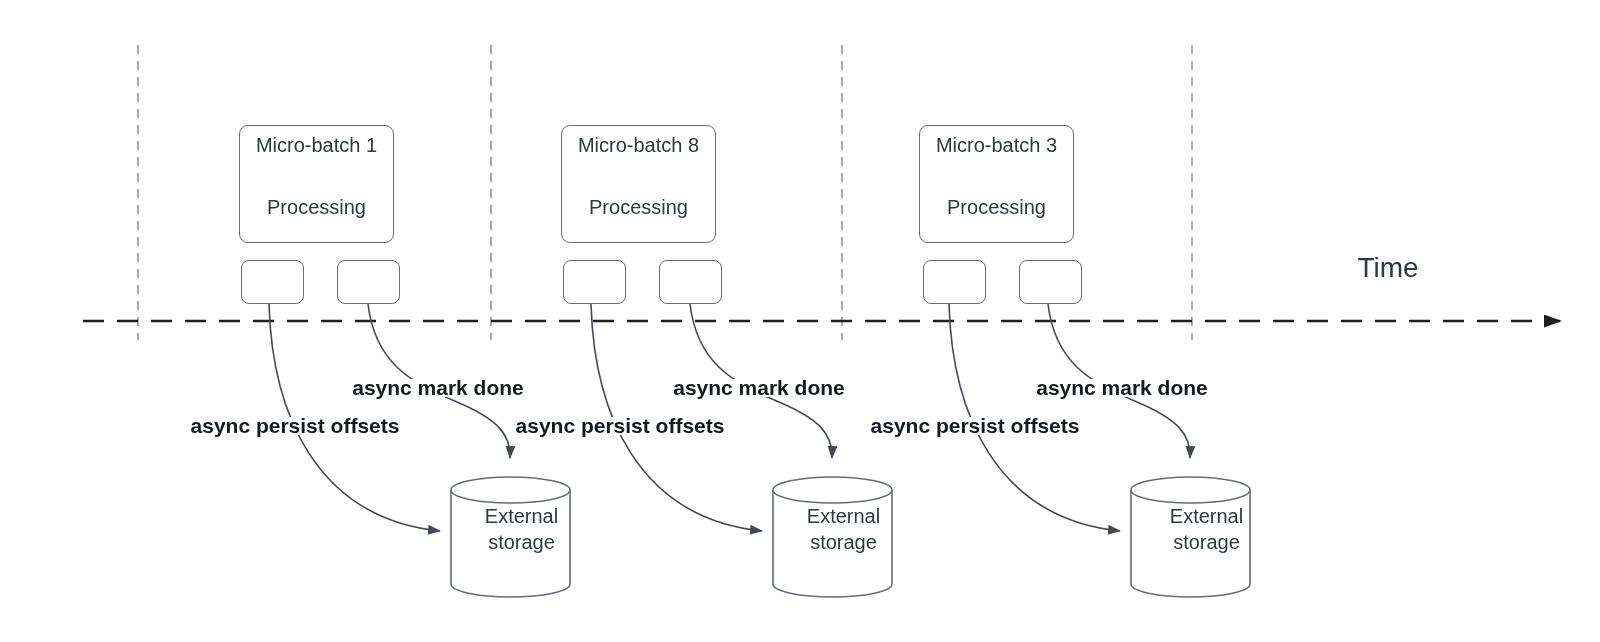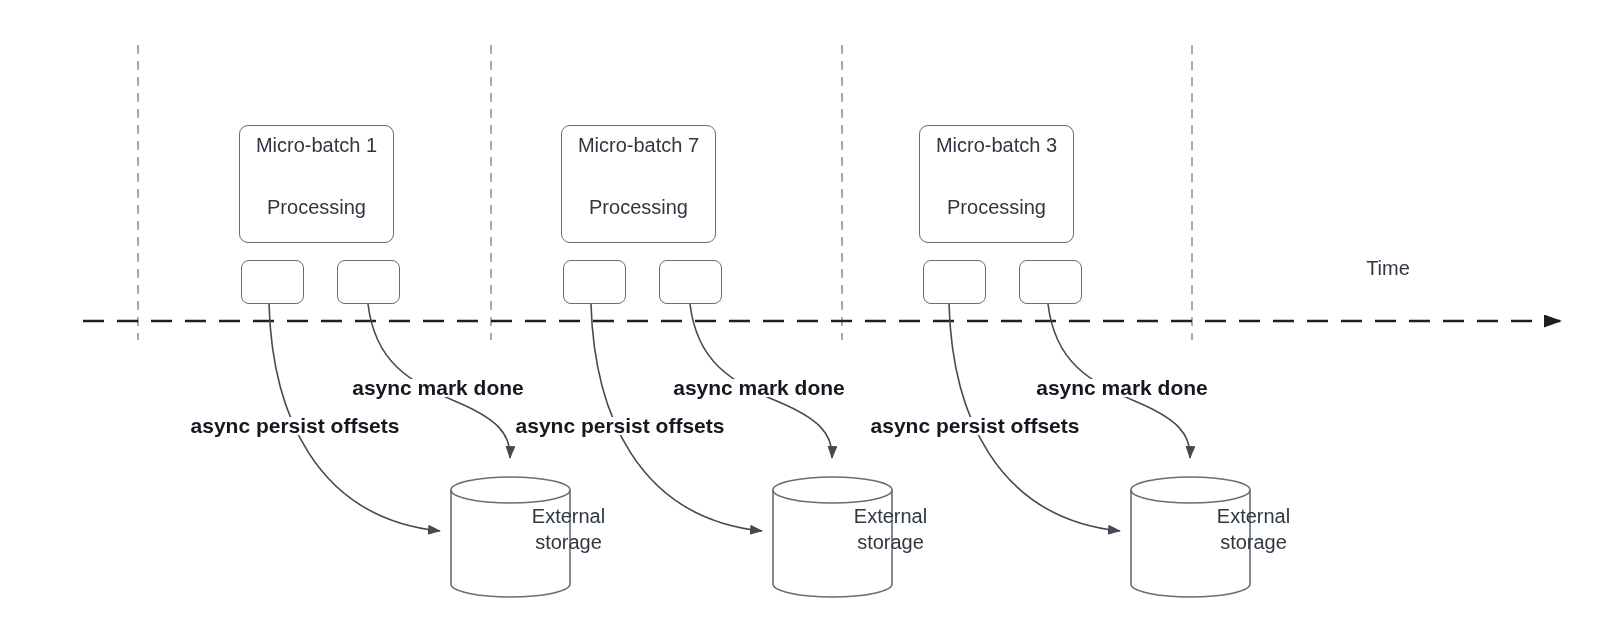"Micro-batch 7" span { text: 7 -> 8 }
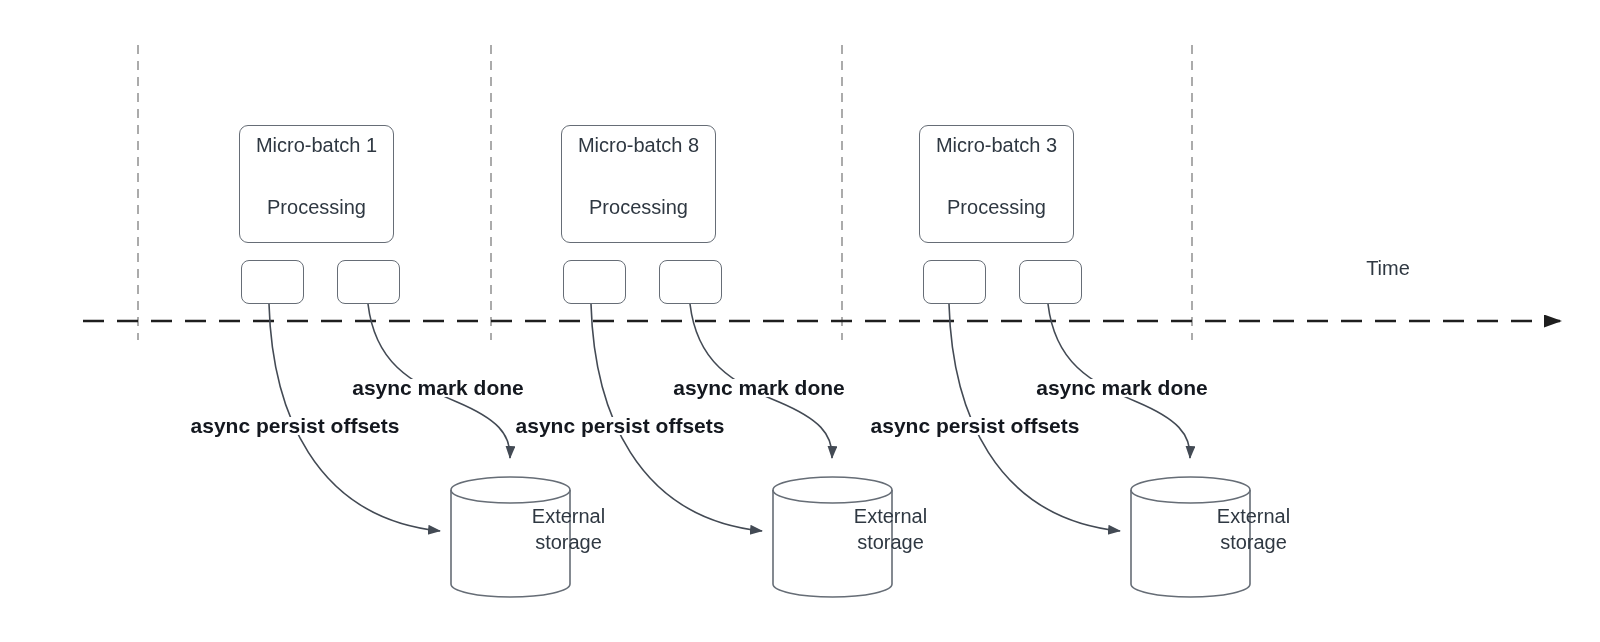"Time" .time-label { font-size: 20px -> 28px }
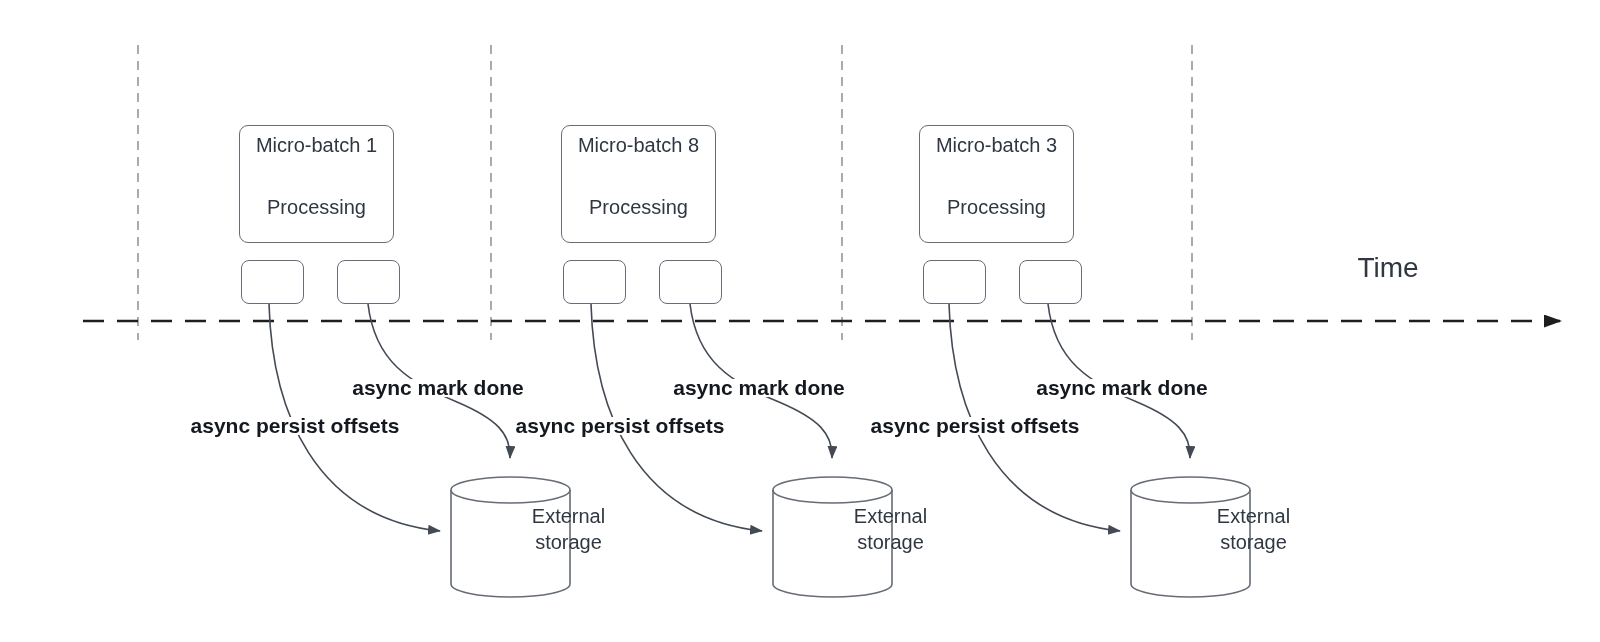"External" .storage-label { margin-left: 47px -> none }
